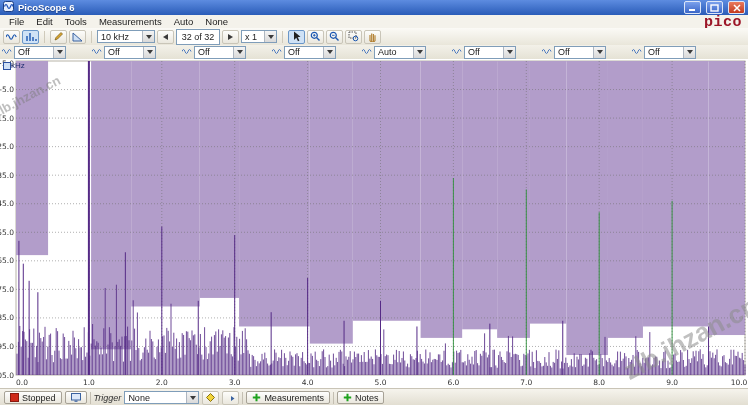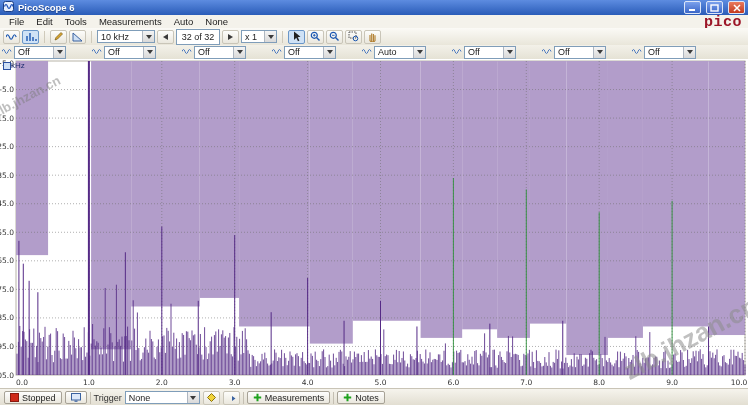"Trigger" .slabel { font-style: none -> italic }
